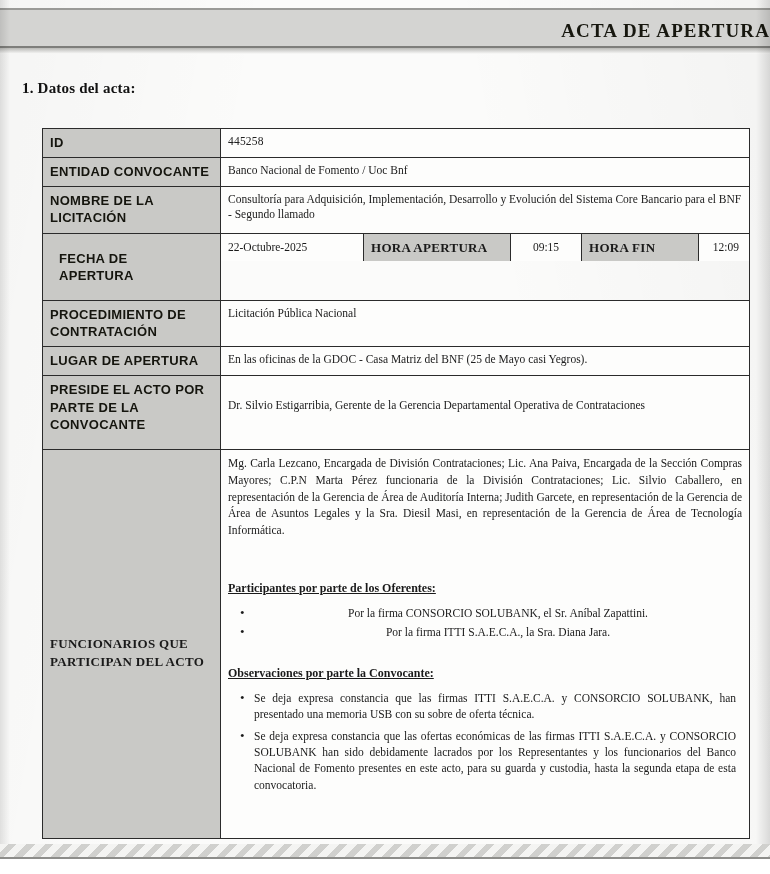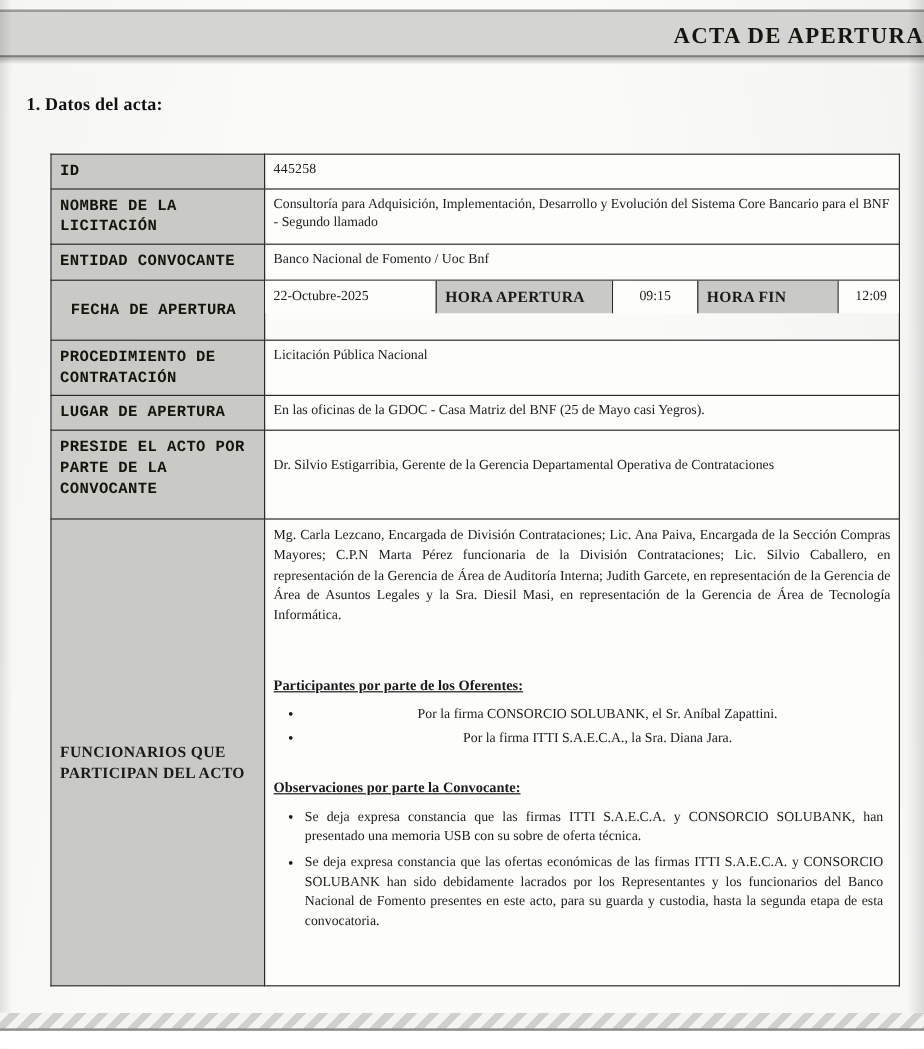"ID" .lbl { font-family: Liberation Mono, monospace -> Liberation Sans, sans-serif }
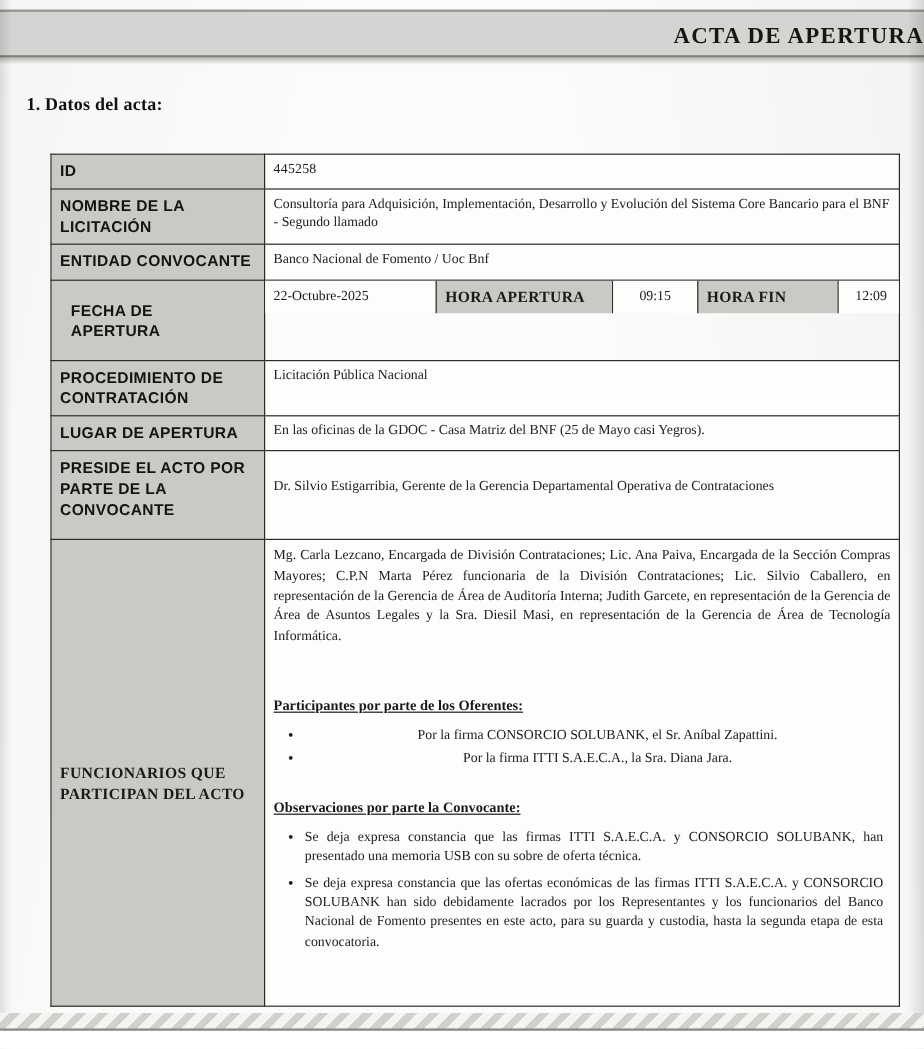"NOMBRE DE LA LICITACIÓN" tr { order: before "ENTIDAD CONVOCANTE" -> after "ENTIDAD CONVOCANTE" }
